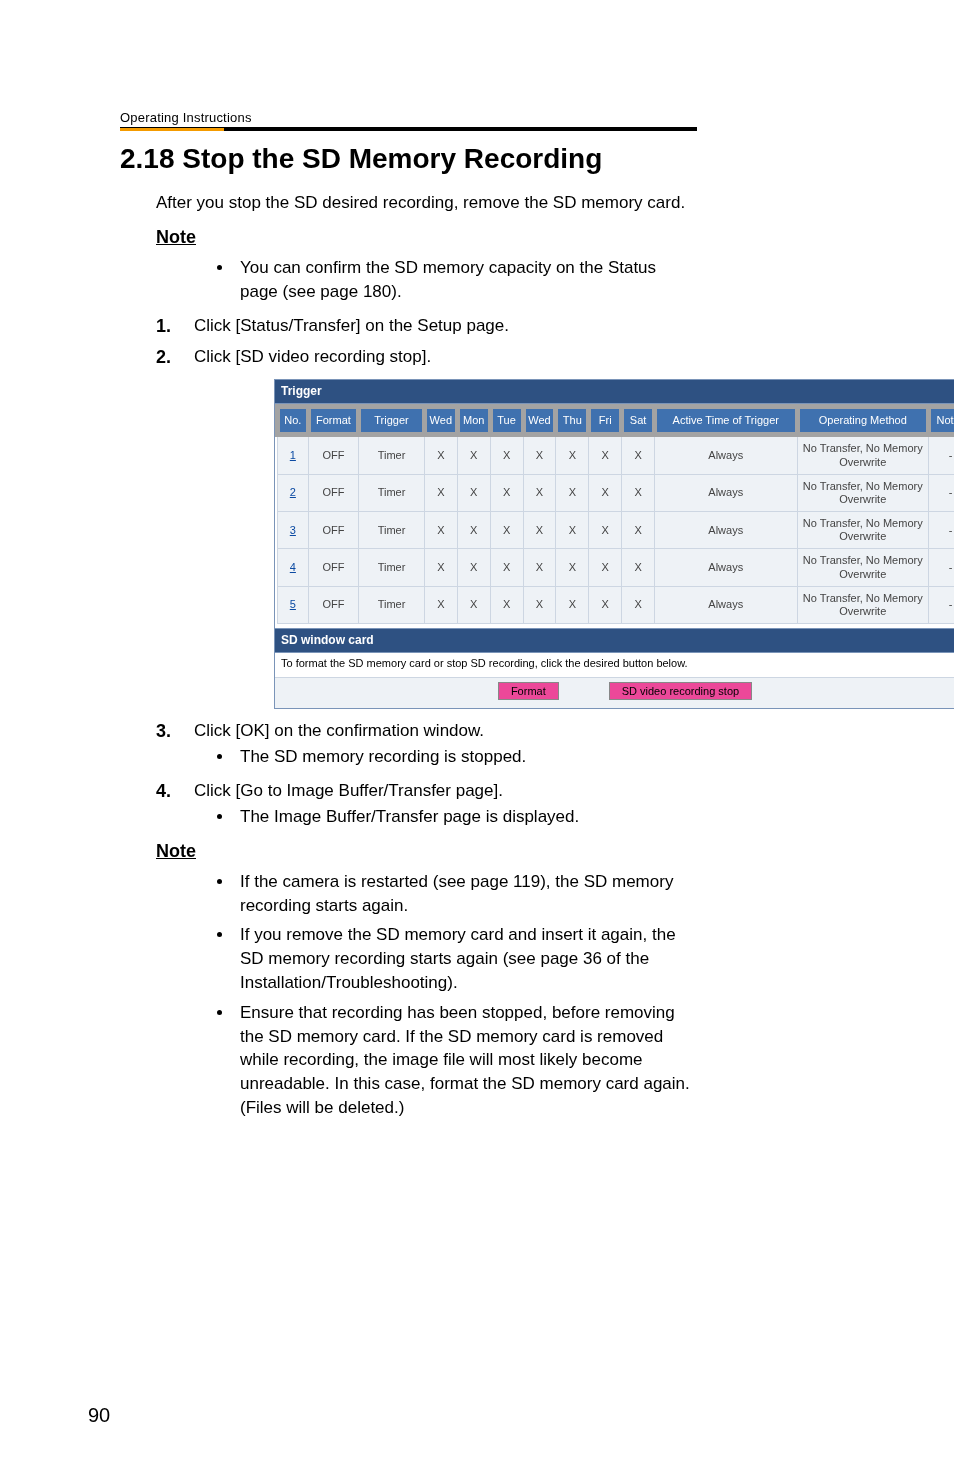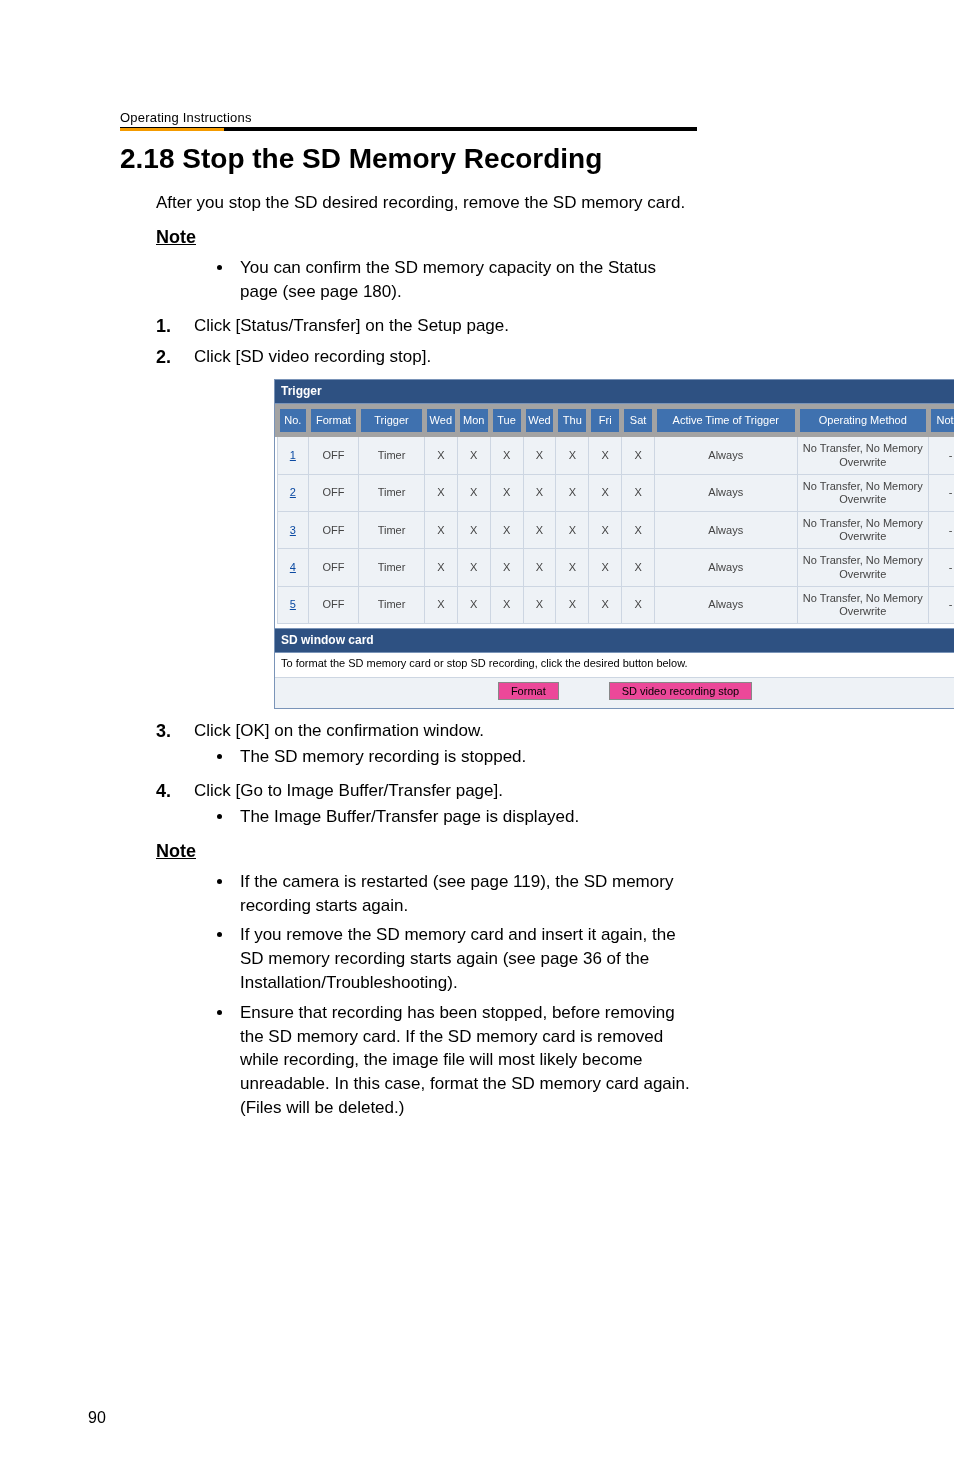"90" .page-num { font-size: 16px -> 20px }
